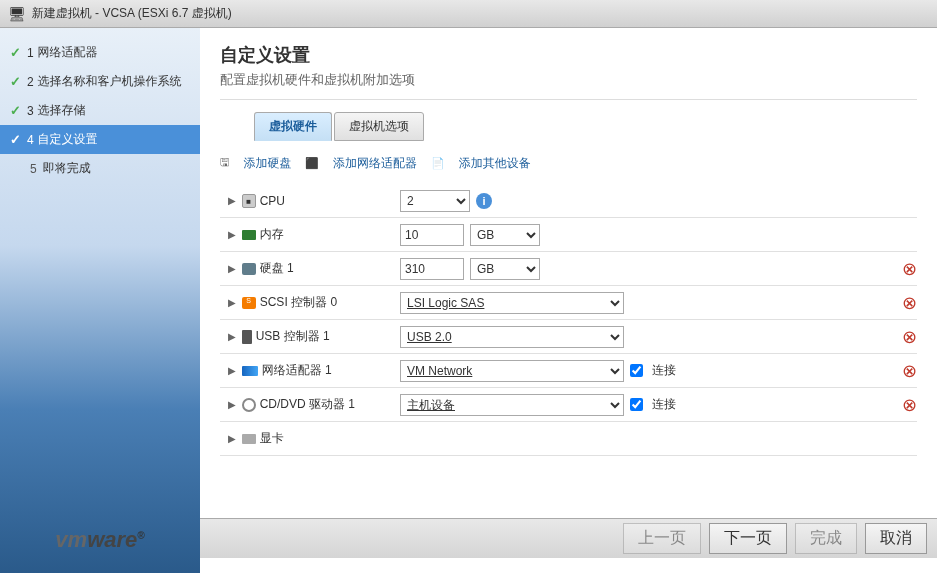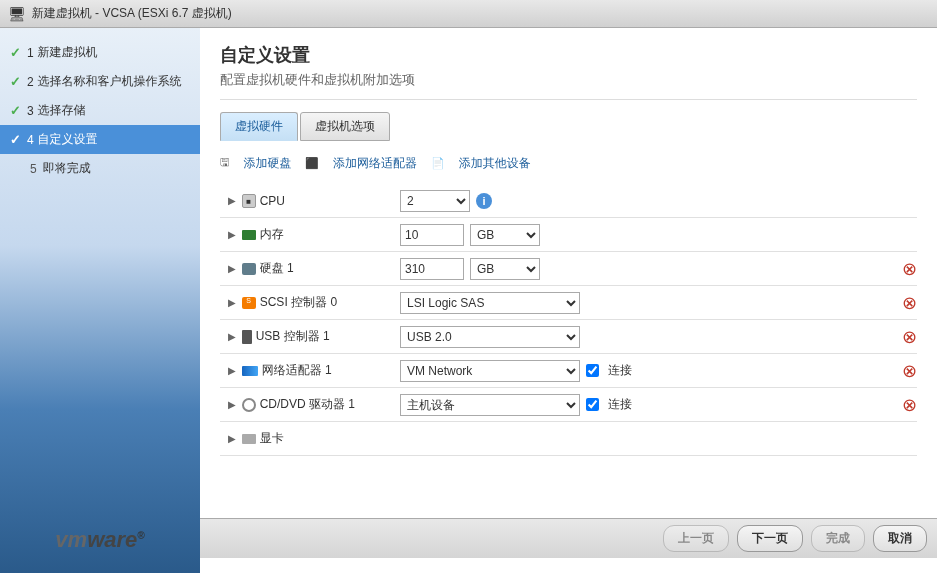"新建虚拟机" span { text: 新建虚拟机 -> 网络适配器 }
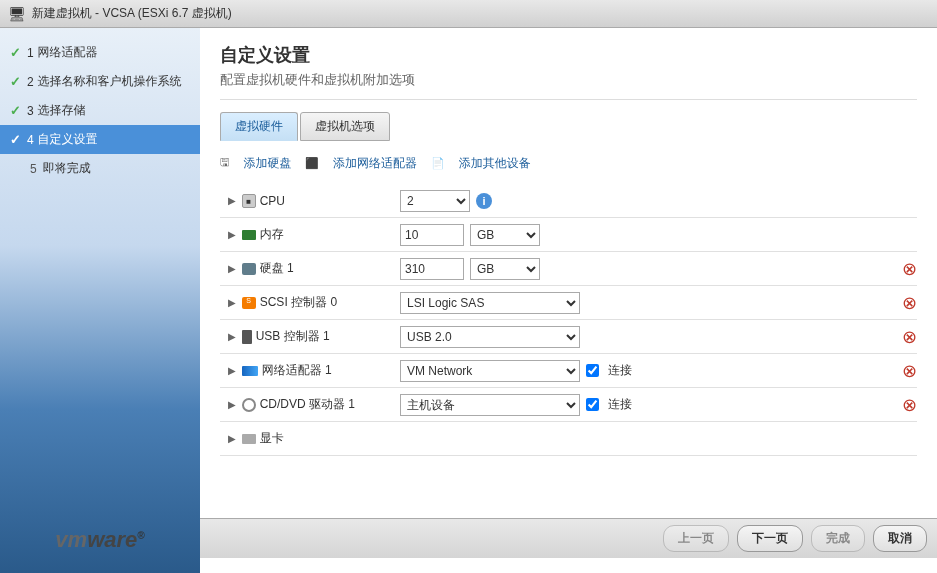"虚拟硬件" .tab.active { font-weight: normal -> bold; margin-left: none -> 34px }
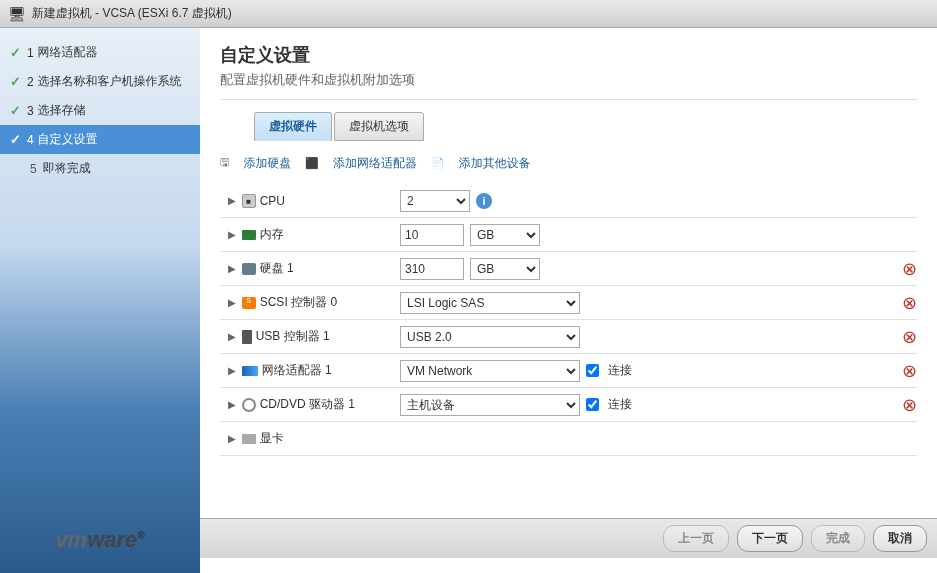"LSI Logic SAS" .hw-select-wide { text-decoration: none -> underline; width: 180px -> 224px }
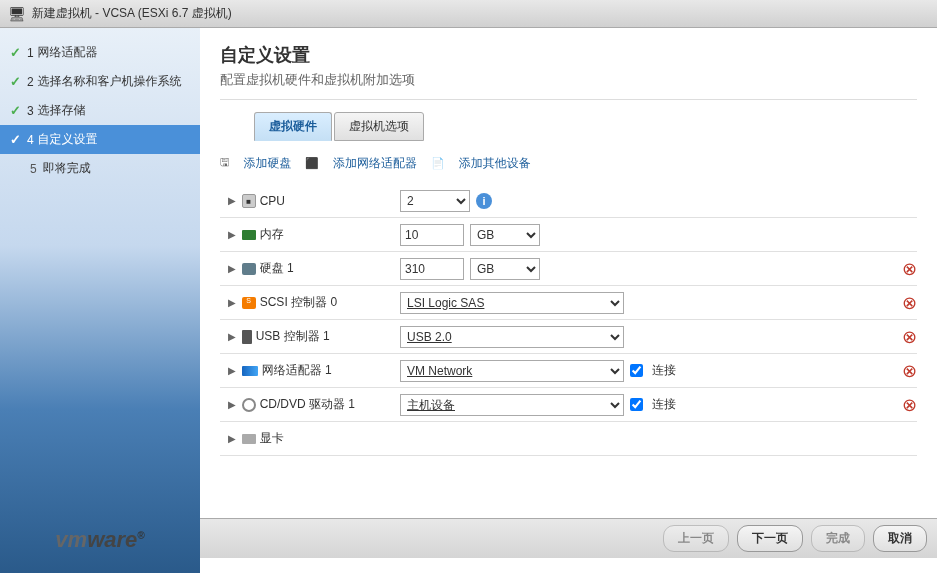"上一页" .btn { border-radius: 11px -> 0; font-size: 12px -> 16px; font-weight: bold -> none }
